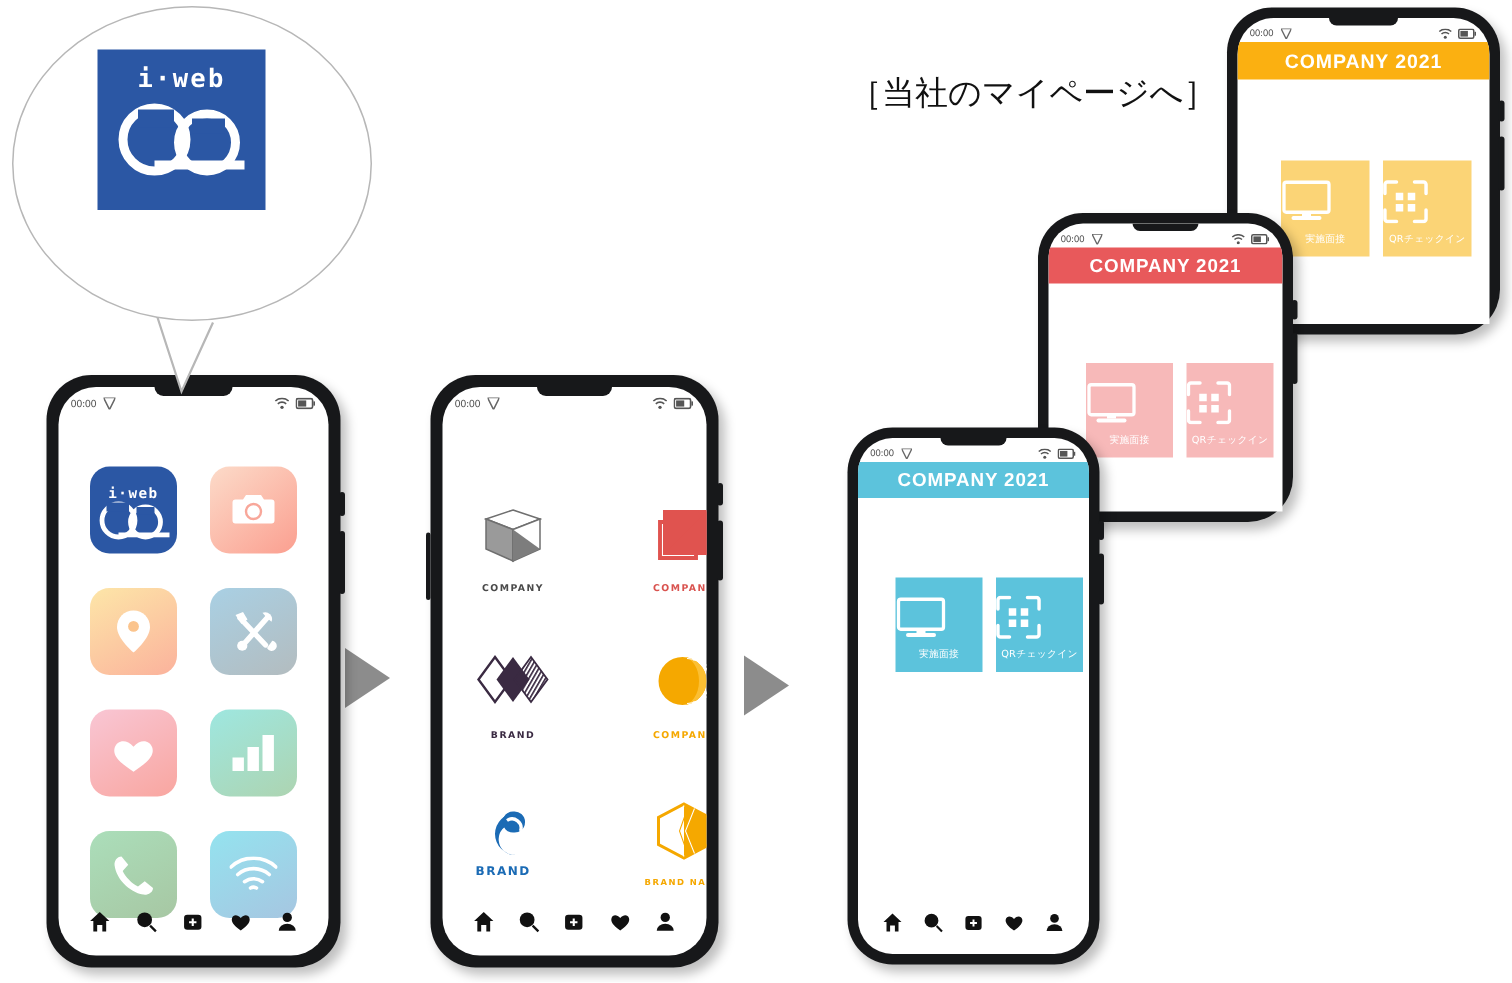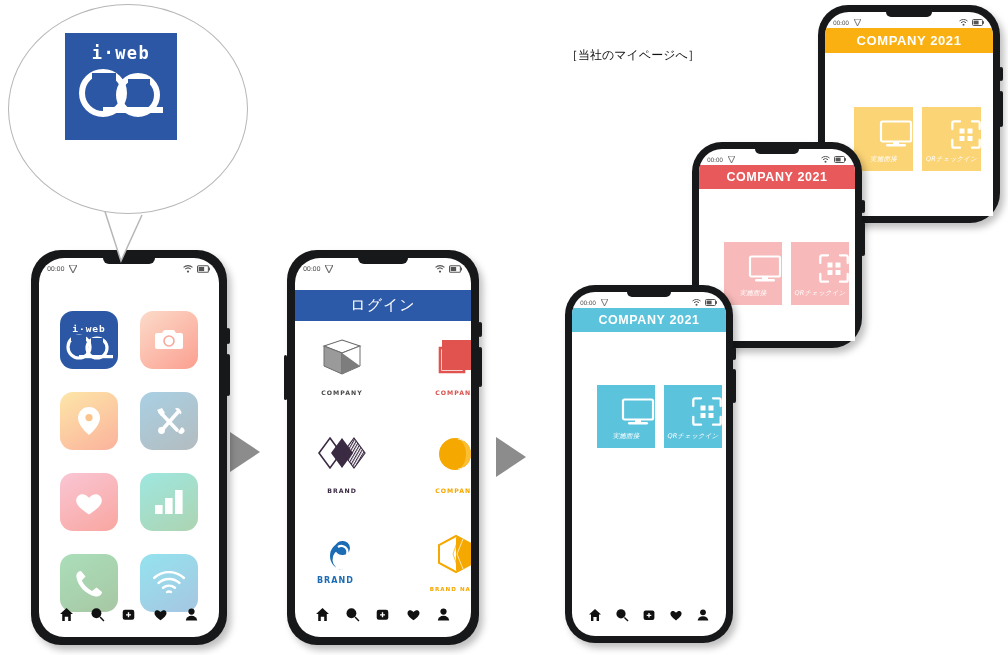"［当社のマイページへ］" .caption { font-size: 12px -> 22px }
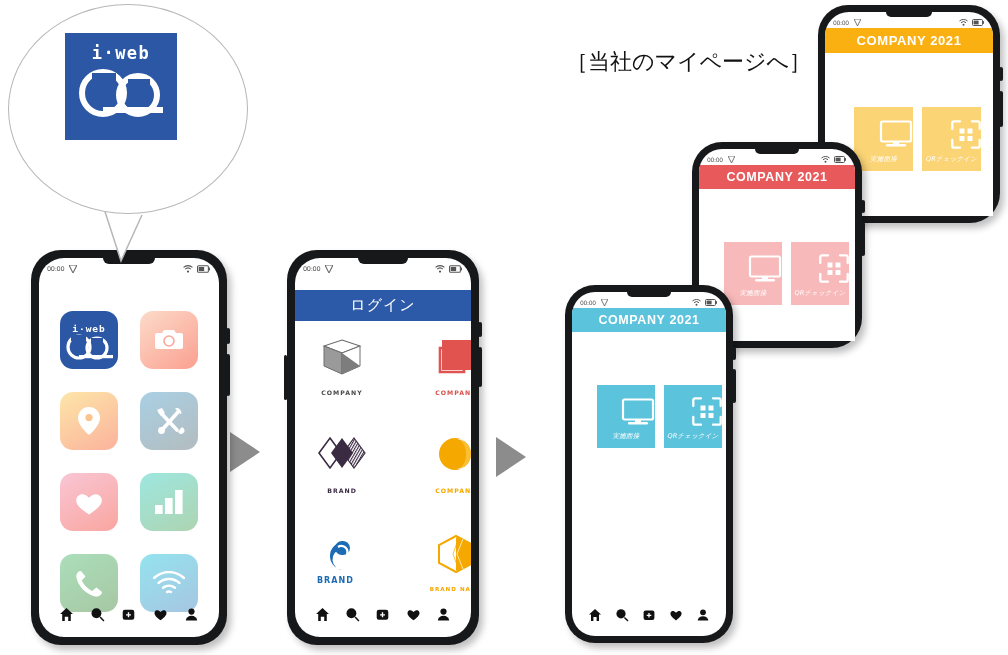"実施面接" .tile { align-items: flex-end -> flex-start; font-style: italic -> none }
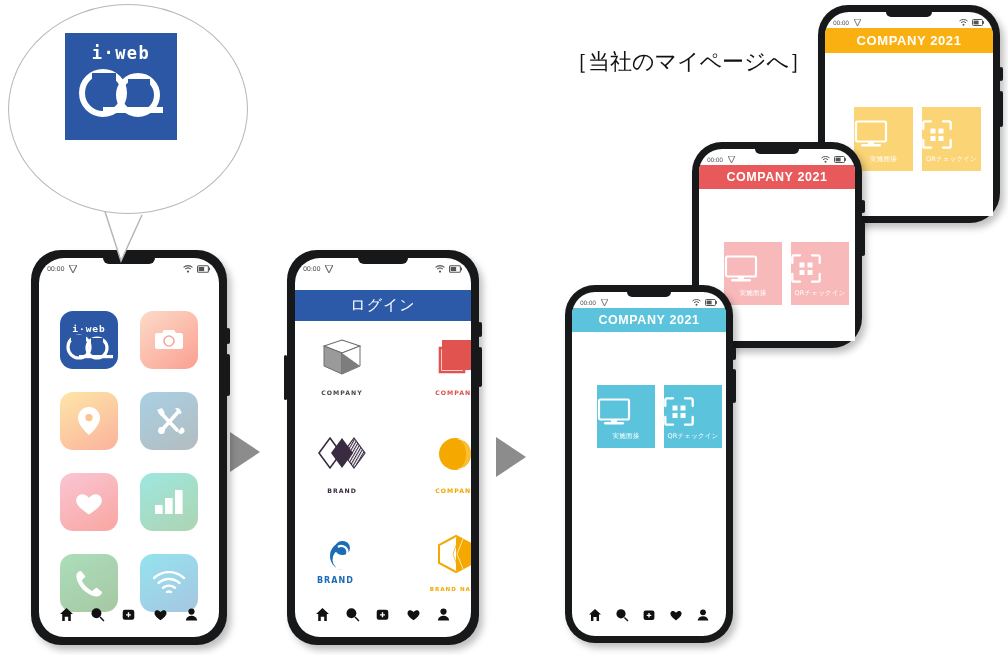"ログイン" div.apphdr { html: <div> <span>ログイン</span> </div> -> none }
